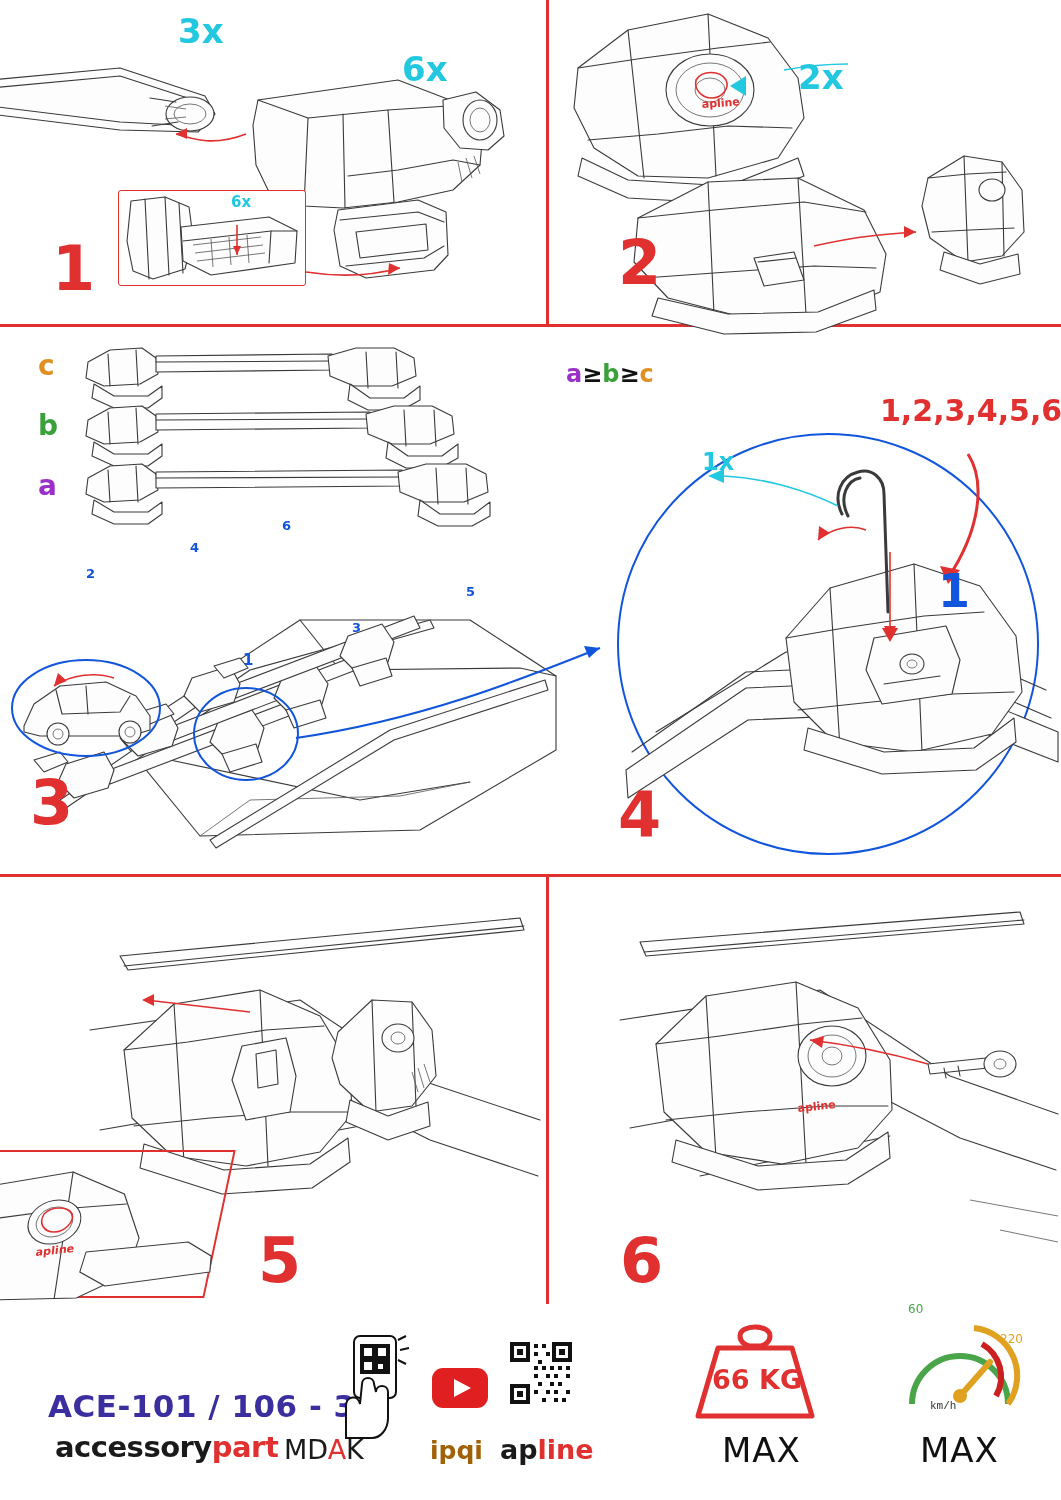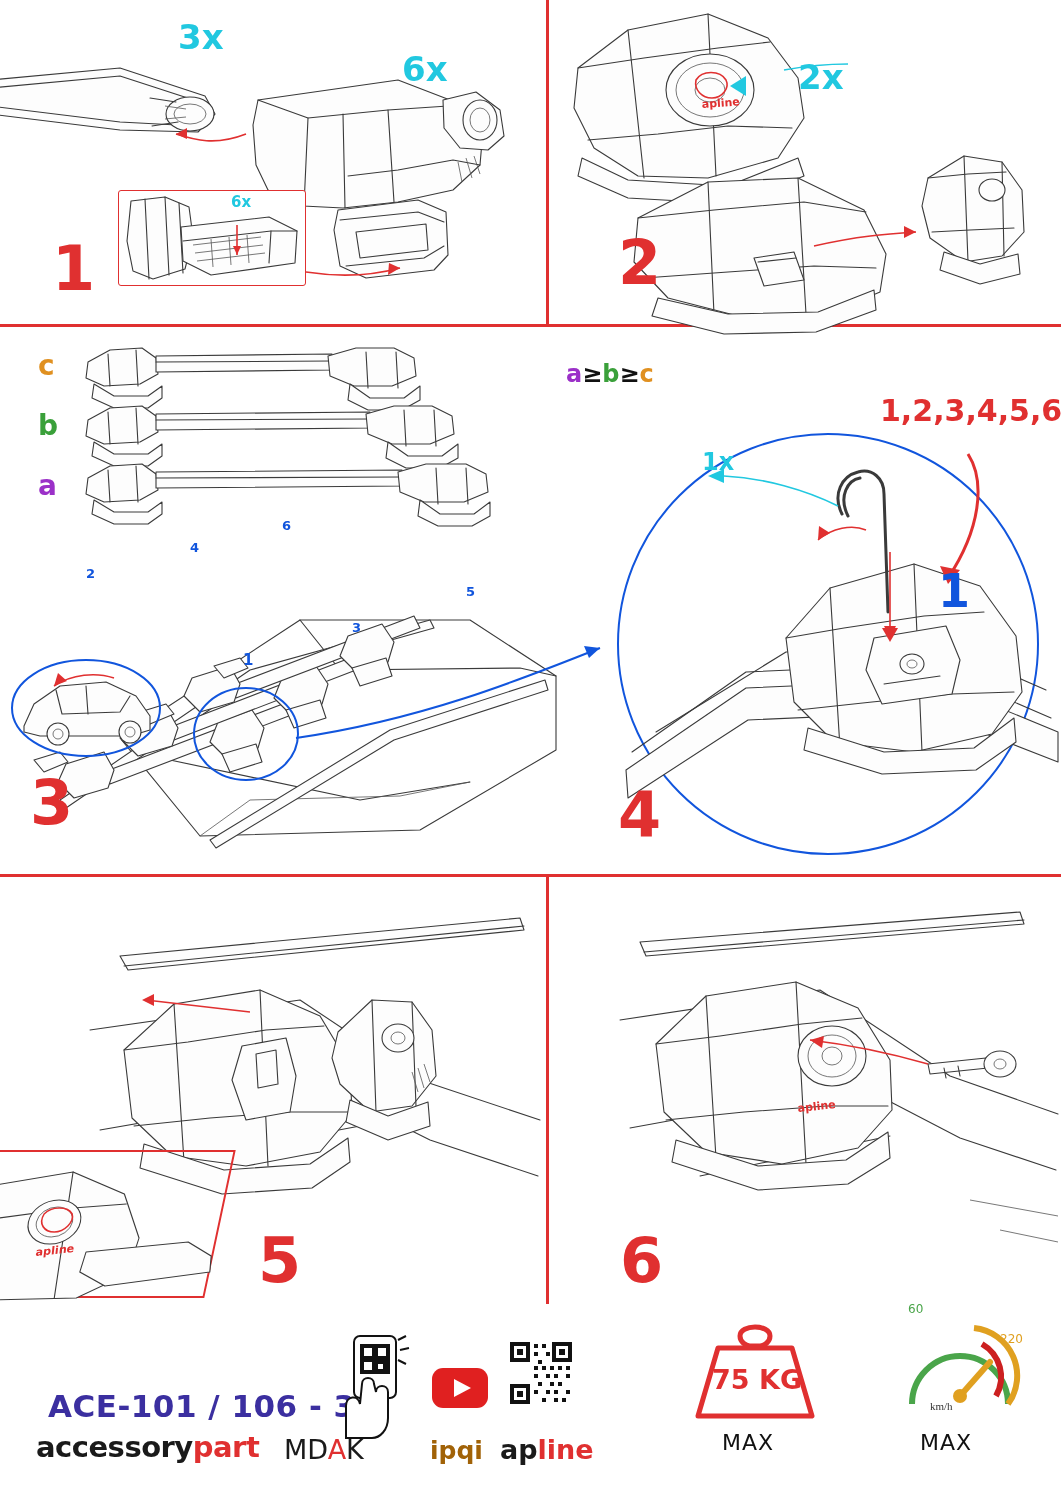"3x" span.qty { top: 20px -> 14px }
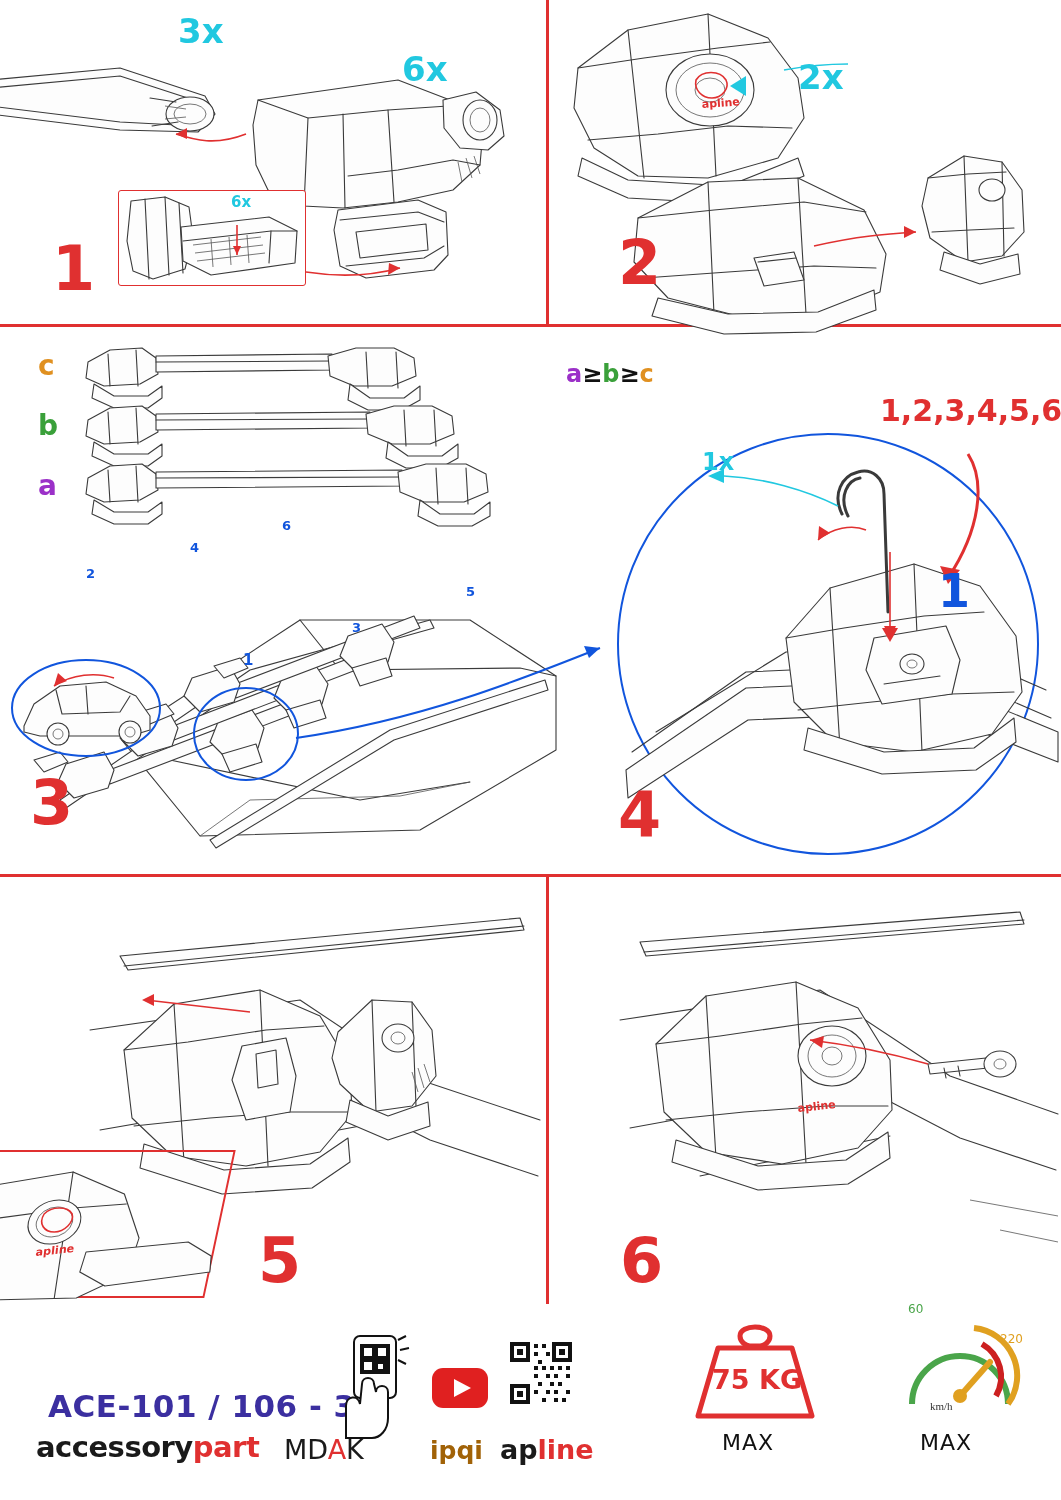"75 KG" span.weight-text { text: 75 -> 66 }
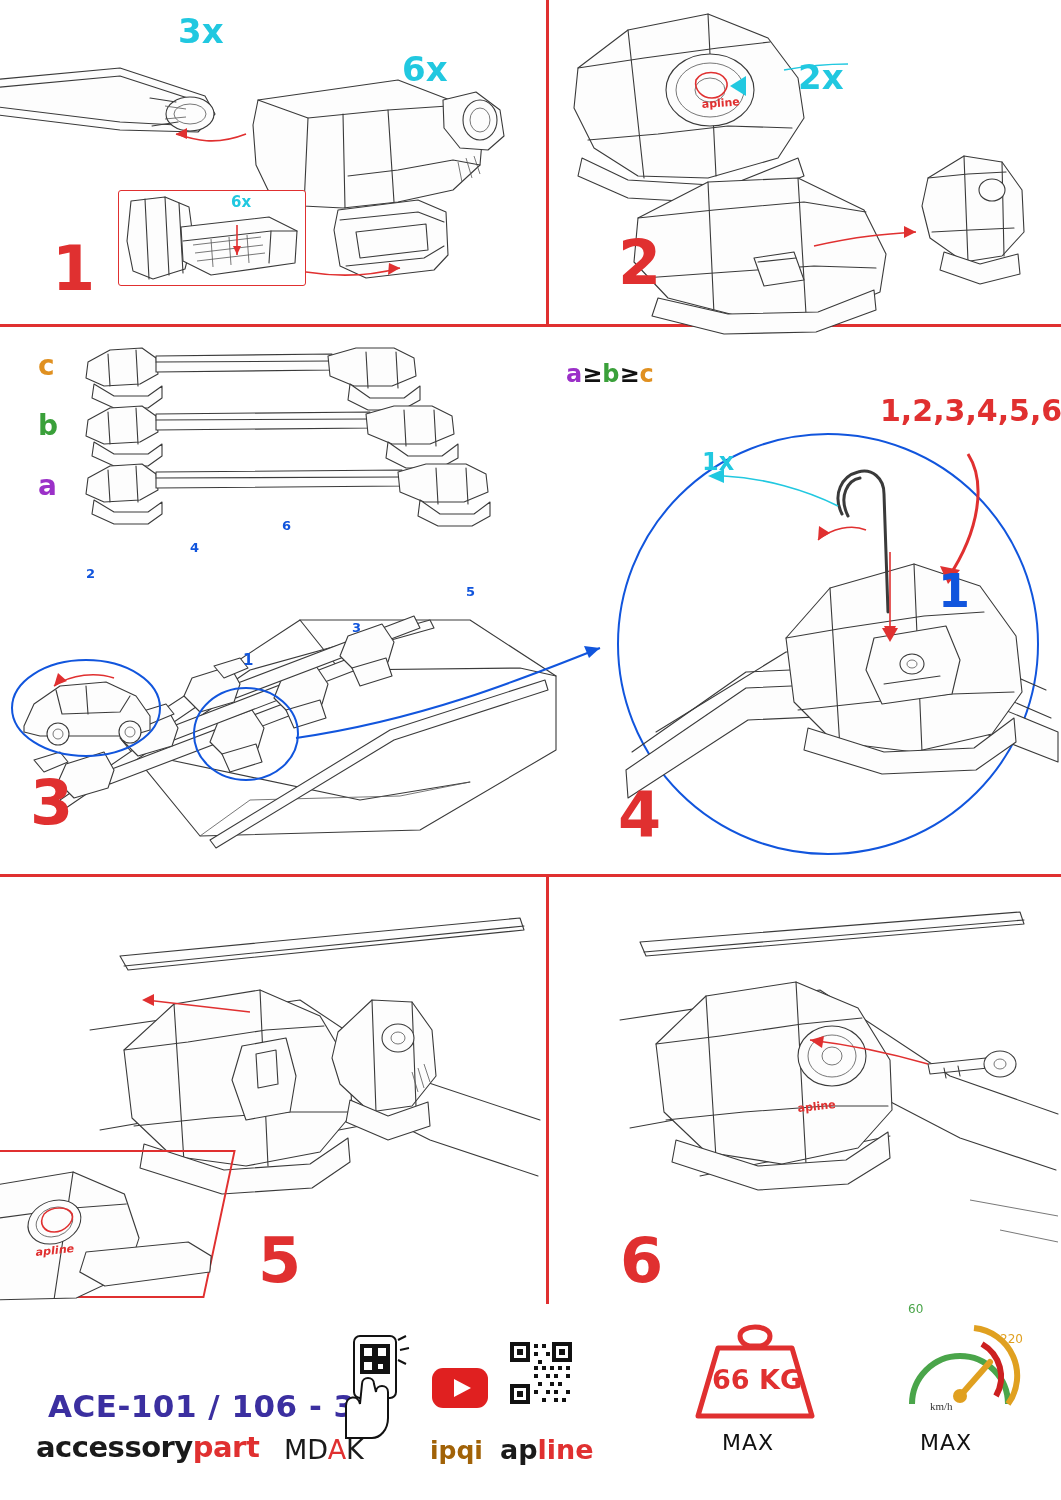"km/h" .speed-unit { font-family: Liberation Serif, serif -> Liberation Mono, monospace }
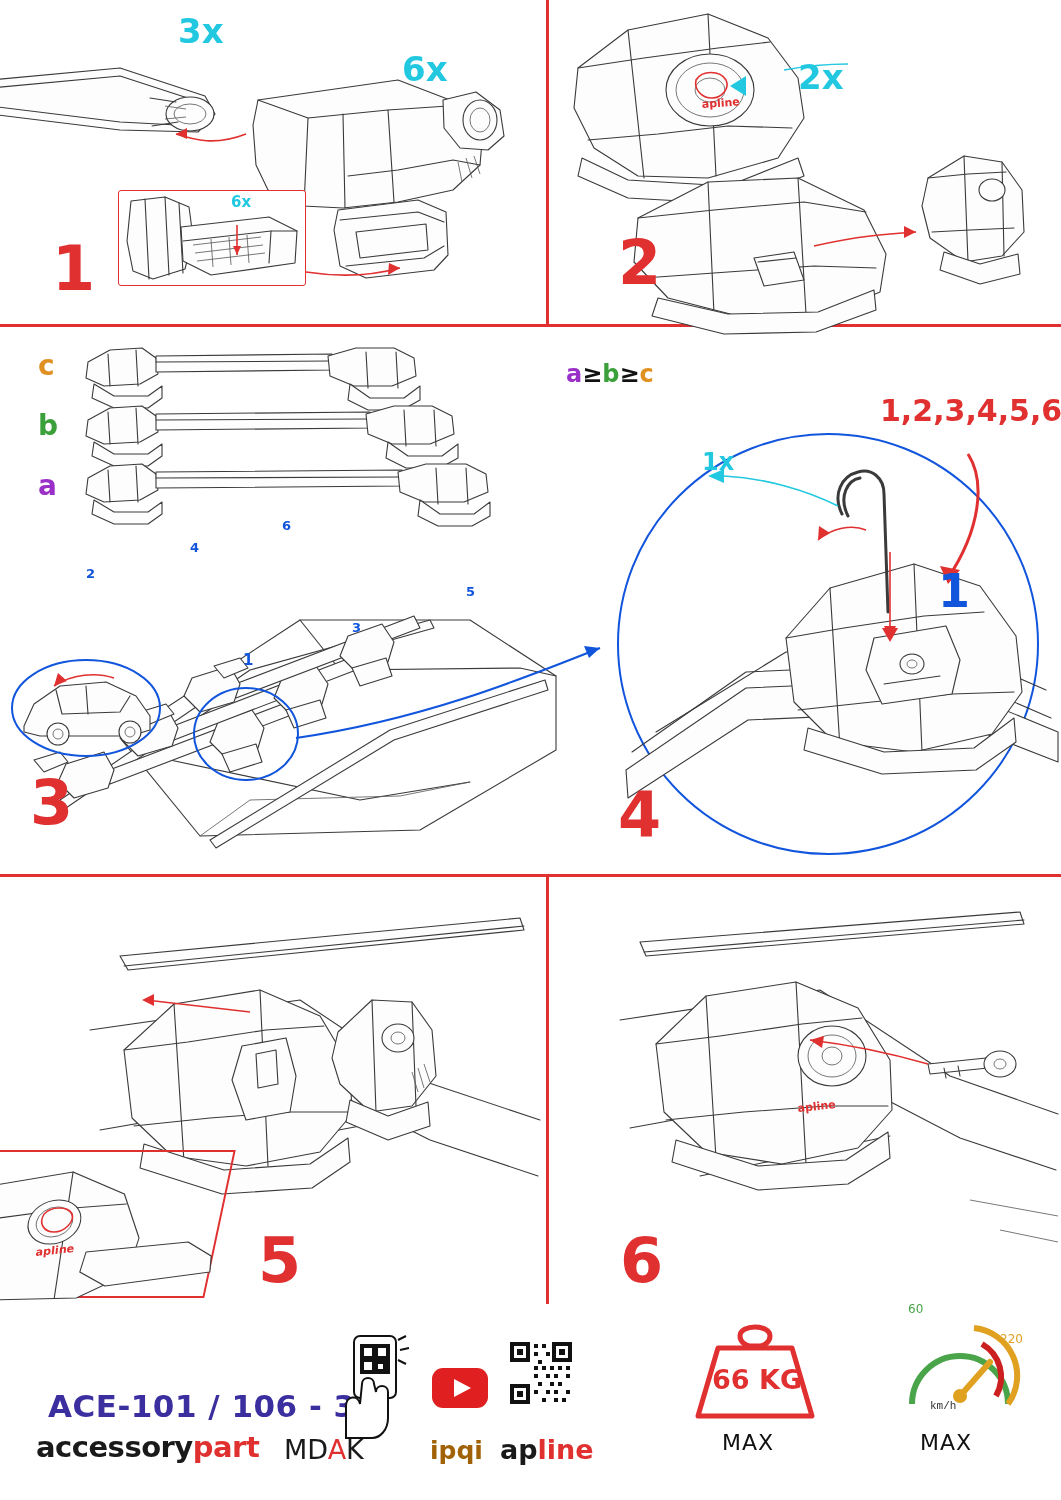"accessorypart" div.brand-accessory { left: 36px -> 55px }
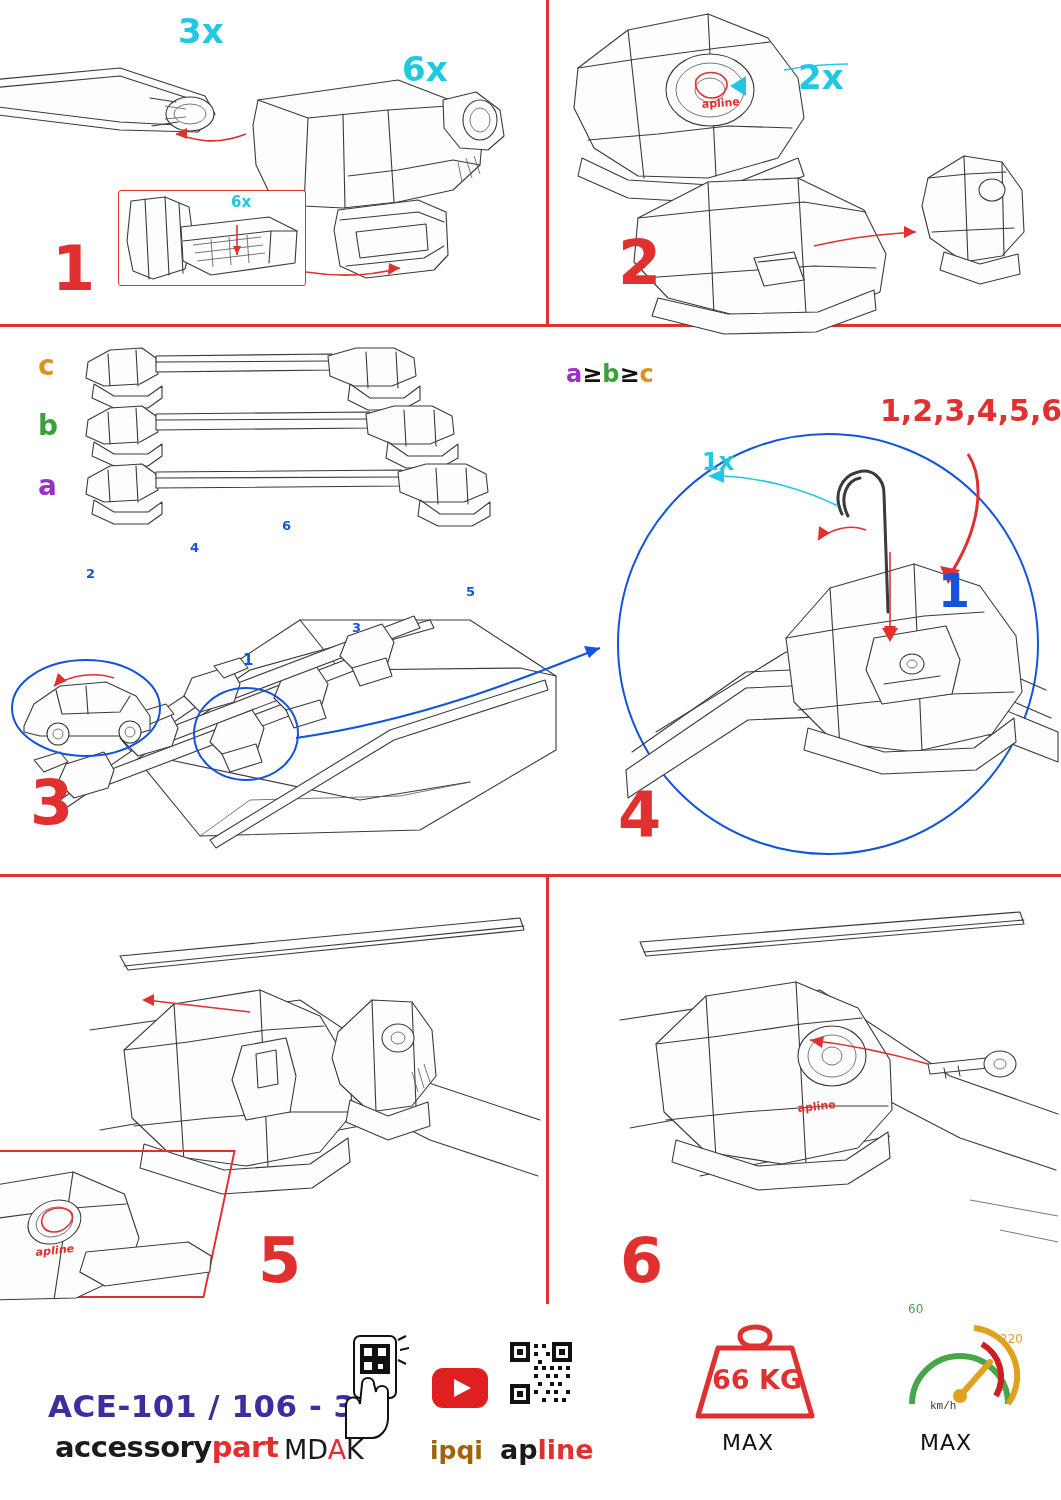"MAX" .max-label { font-size: 22px -> 34px }
